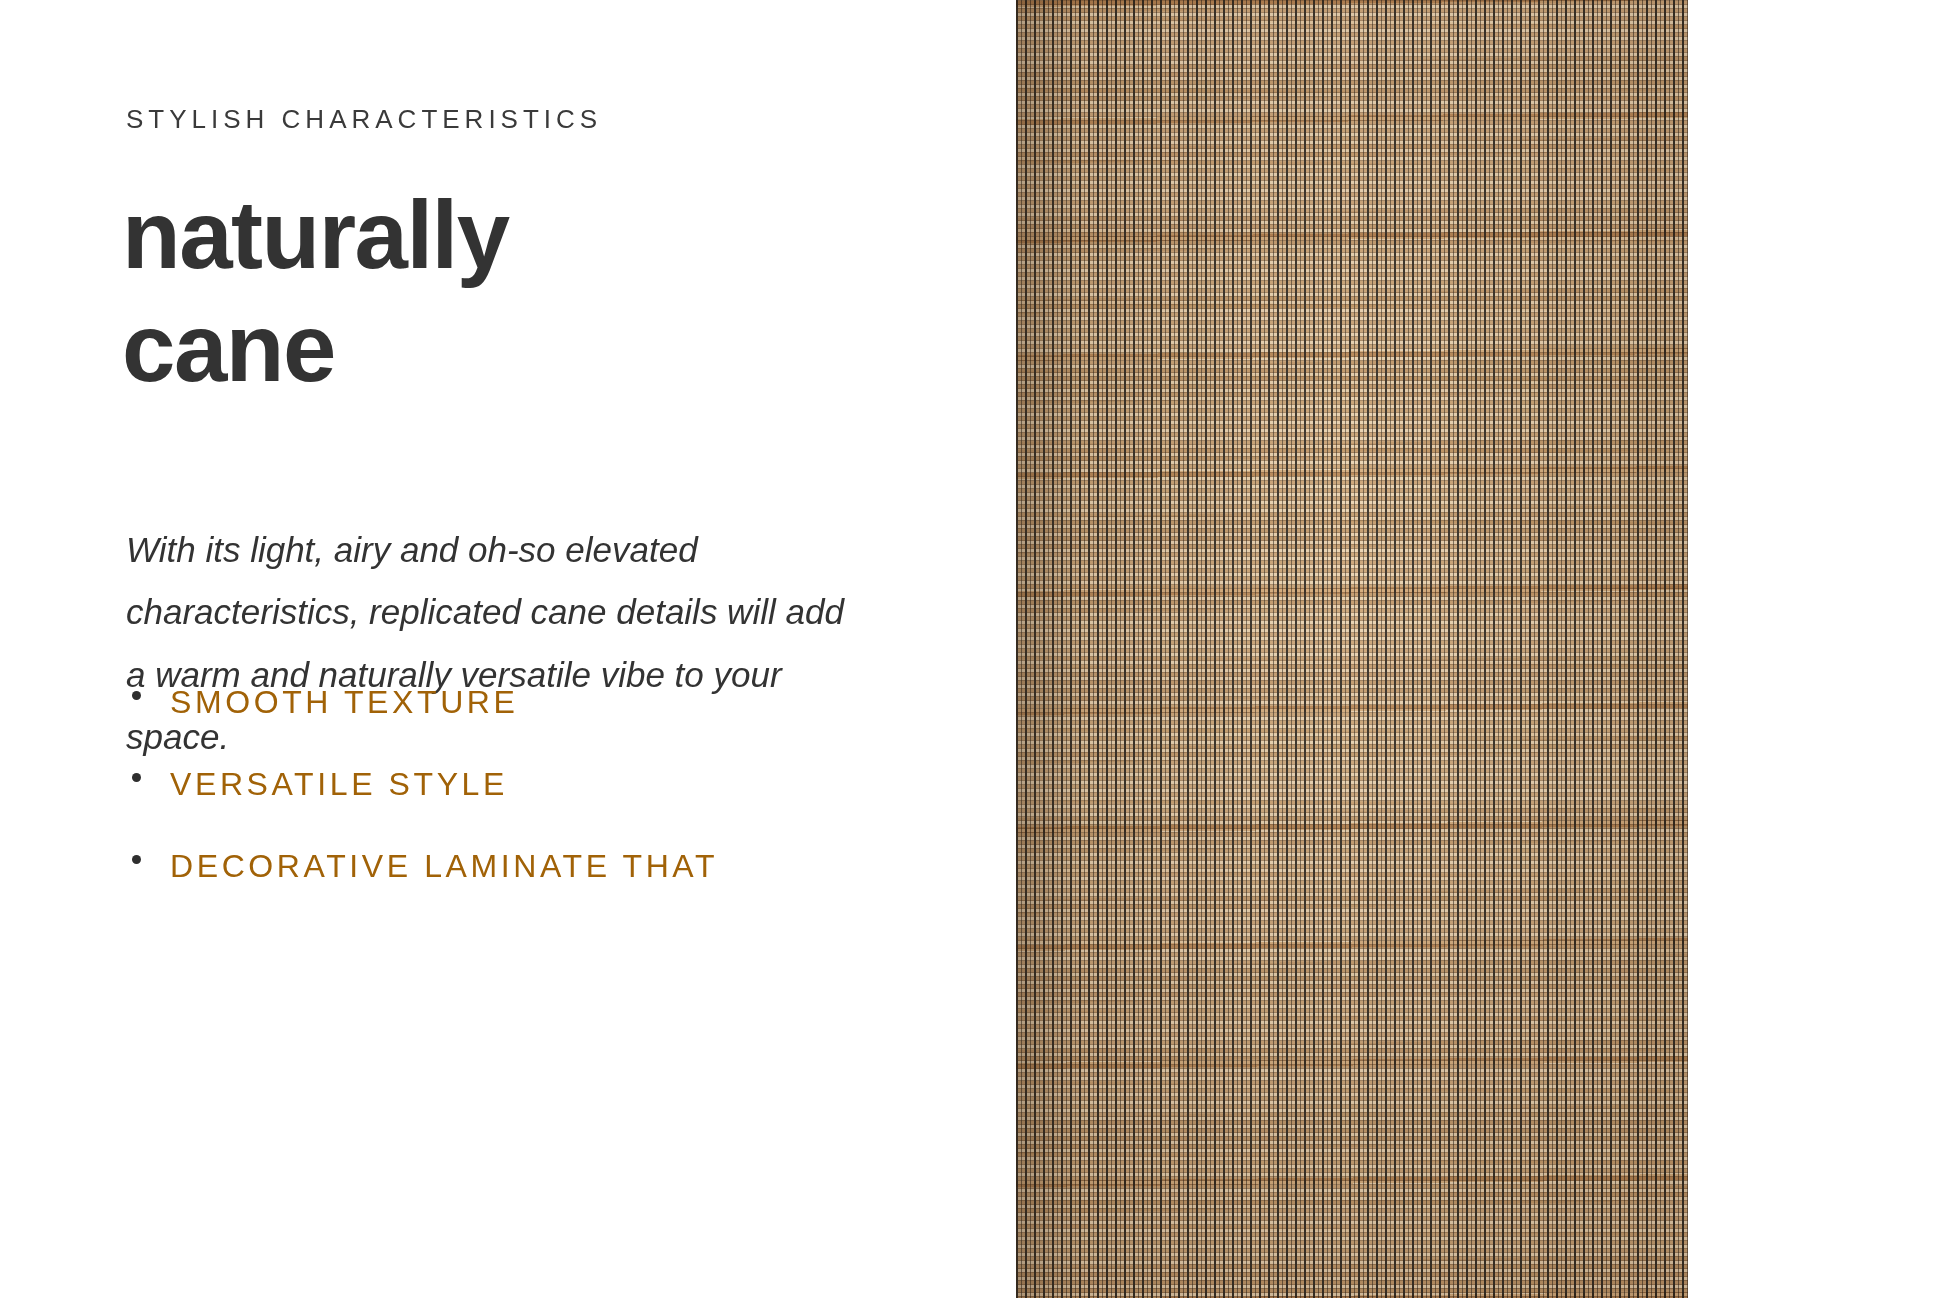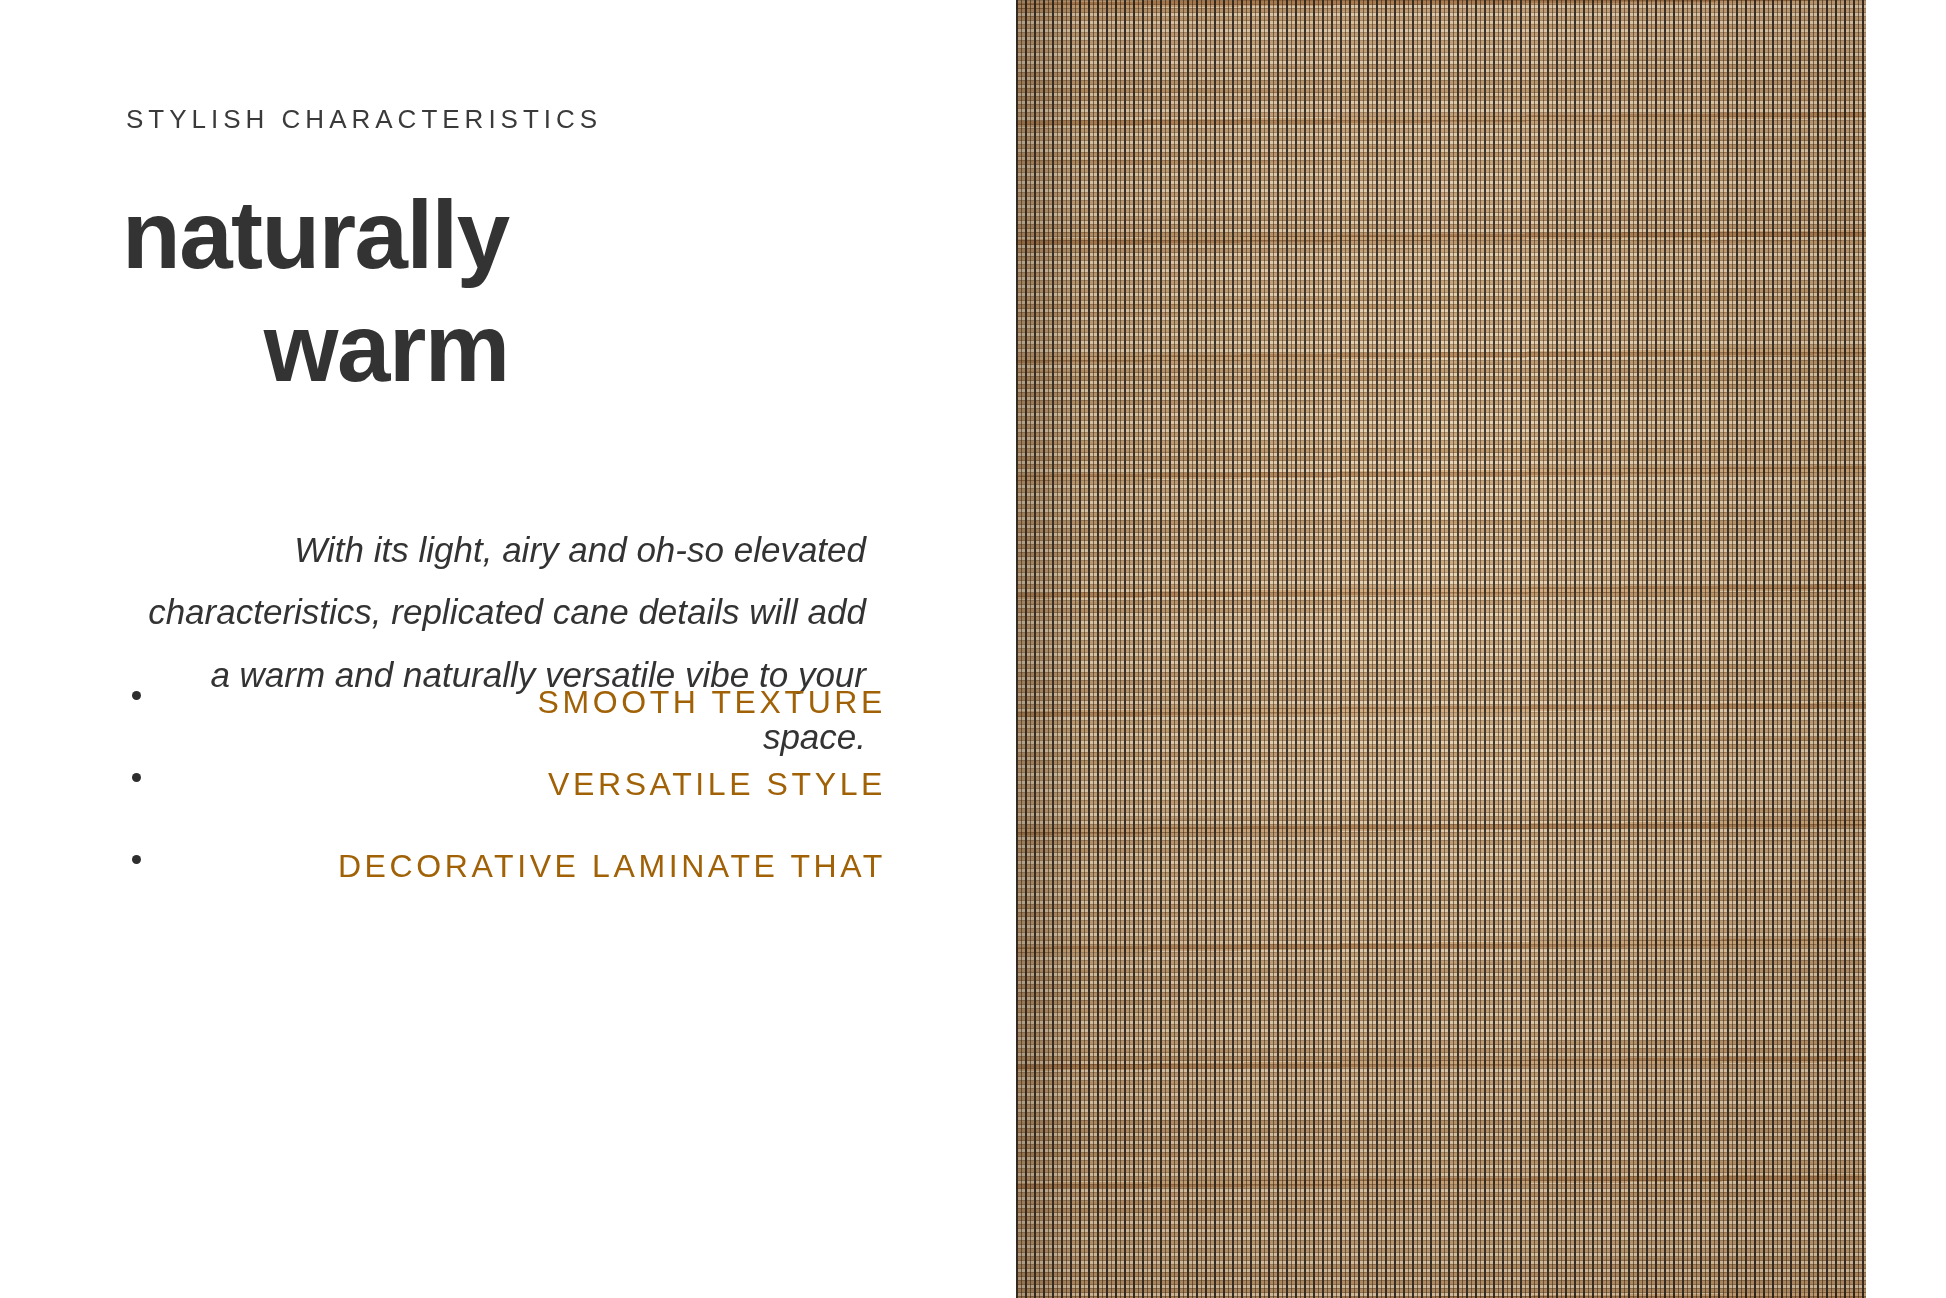"STYLISH CHARACTERISTICS" .page { text-align: right -> none; width: 1866px -> 1688px }
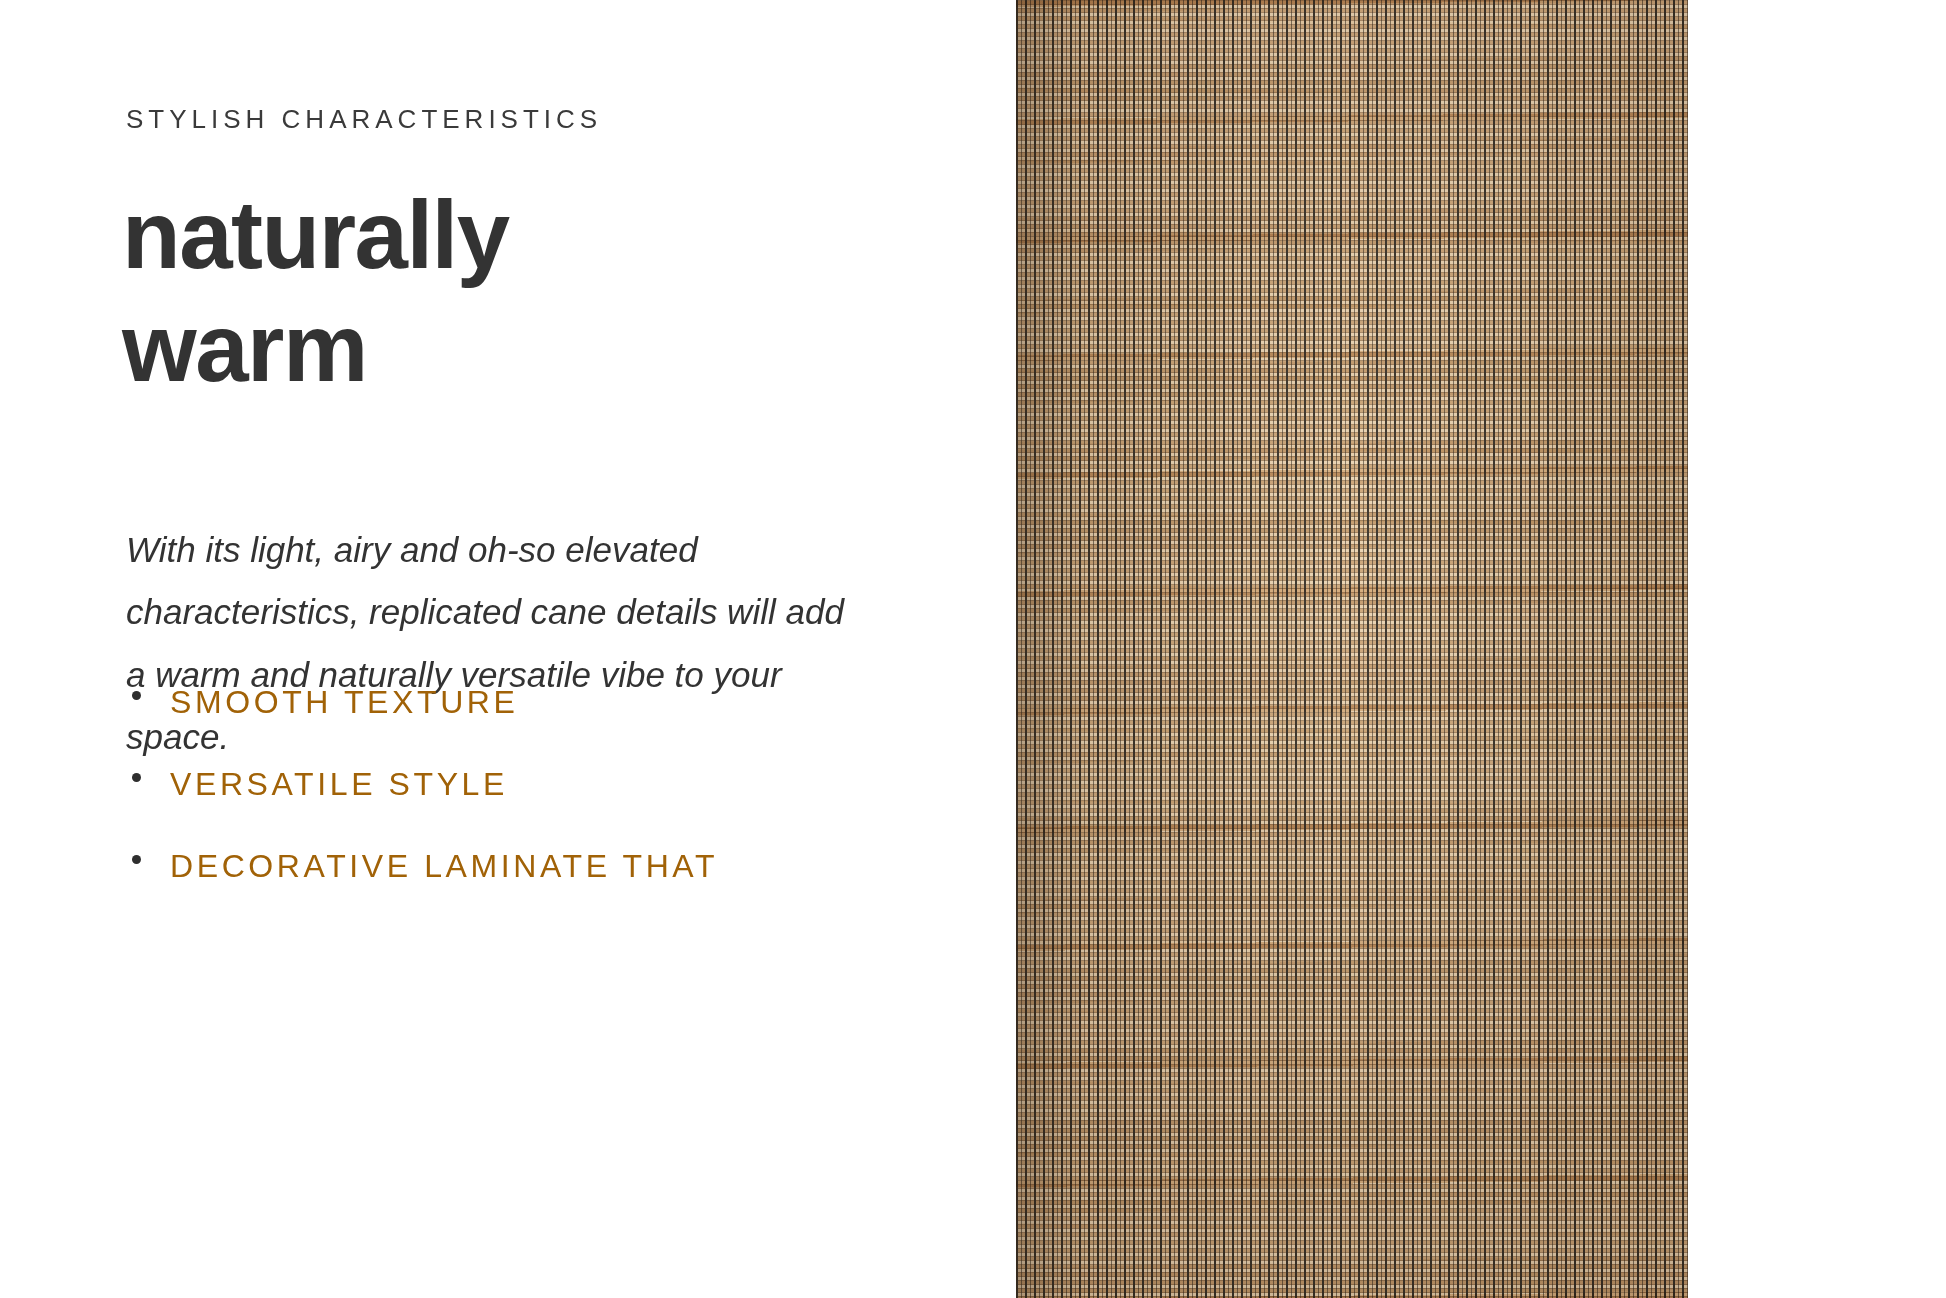"warm" div { text: warm -> cane }
